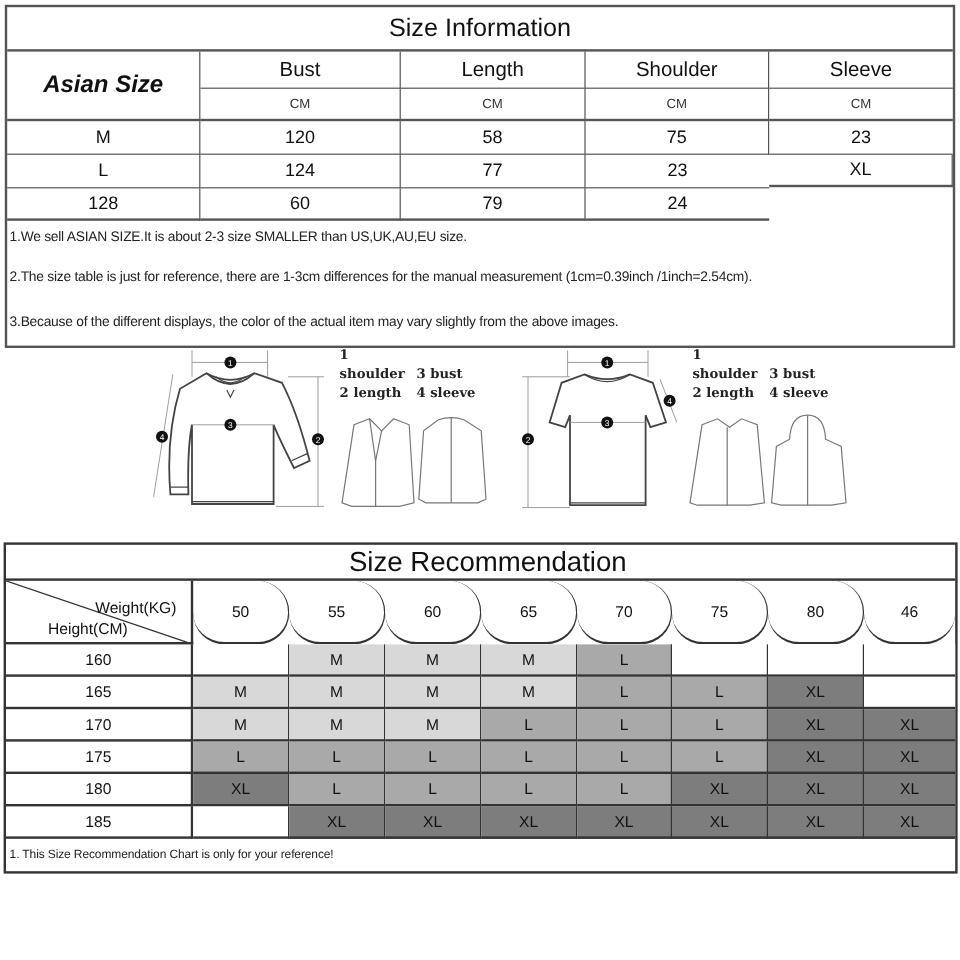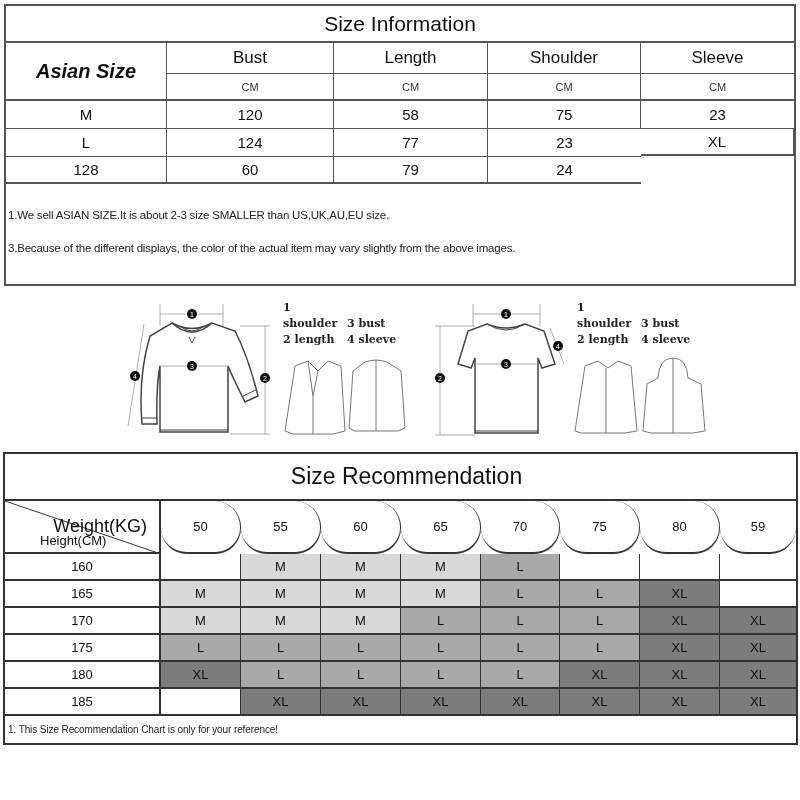"1.We sell ASIAN SIZE.It is" .info-notes { padding: 17px 2px -> 0 2px }
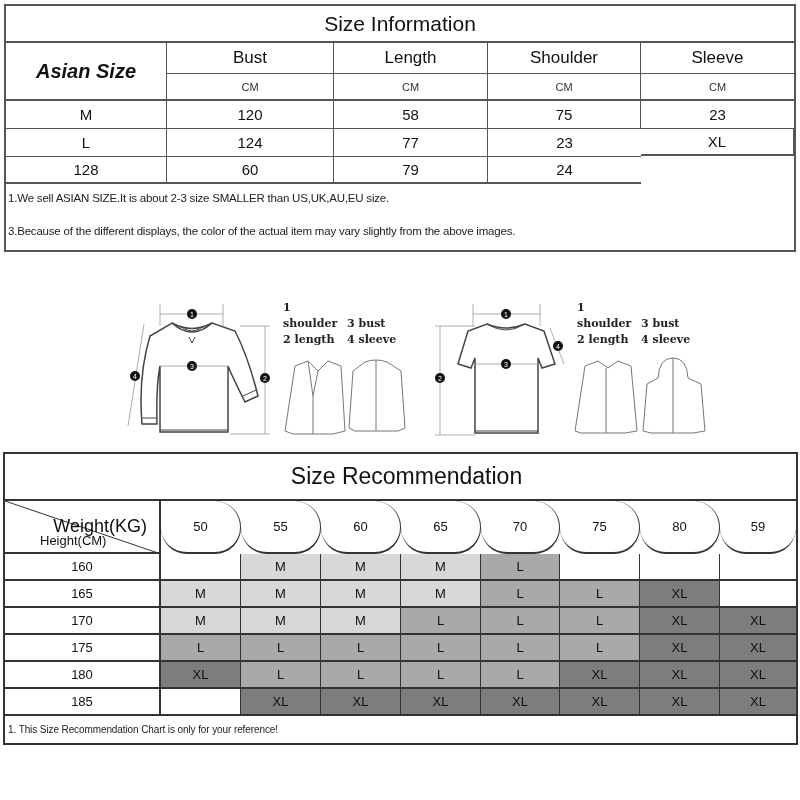"2.The size table is just" div.info-note { html: none -> <div>2.The size table is just for reference, there are 1-3cm differences for the manual measurement (1cm=0.39inch /1inch=2.54cm).</div> }
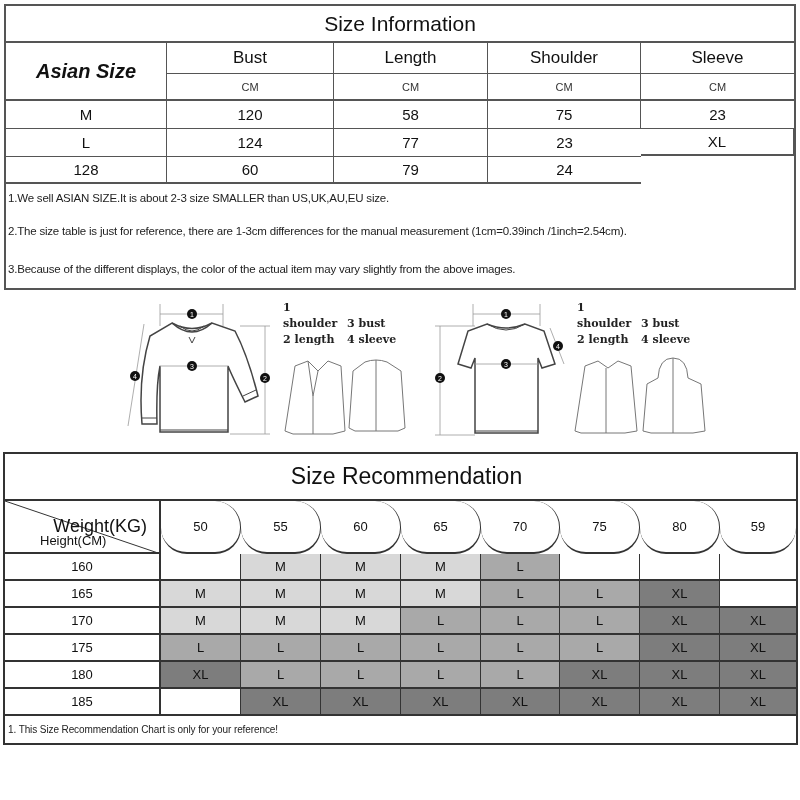"1 shoulder 3 bust" .diagram { top: 296px -> 284px }
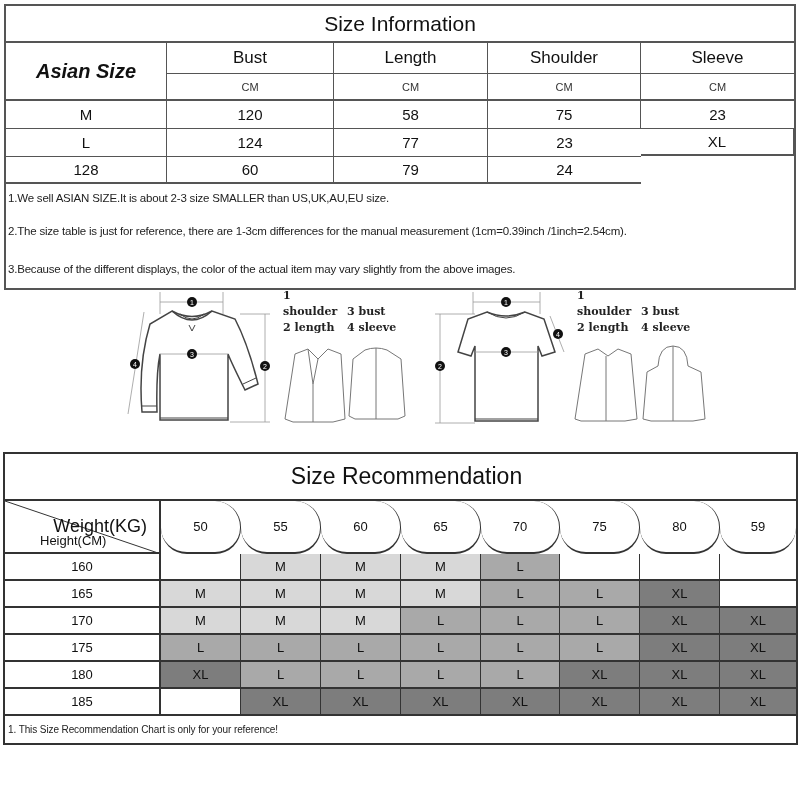"Size Recommendation" .rec-title { height: 47px -> 30px }
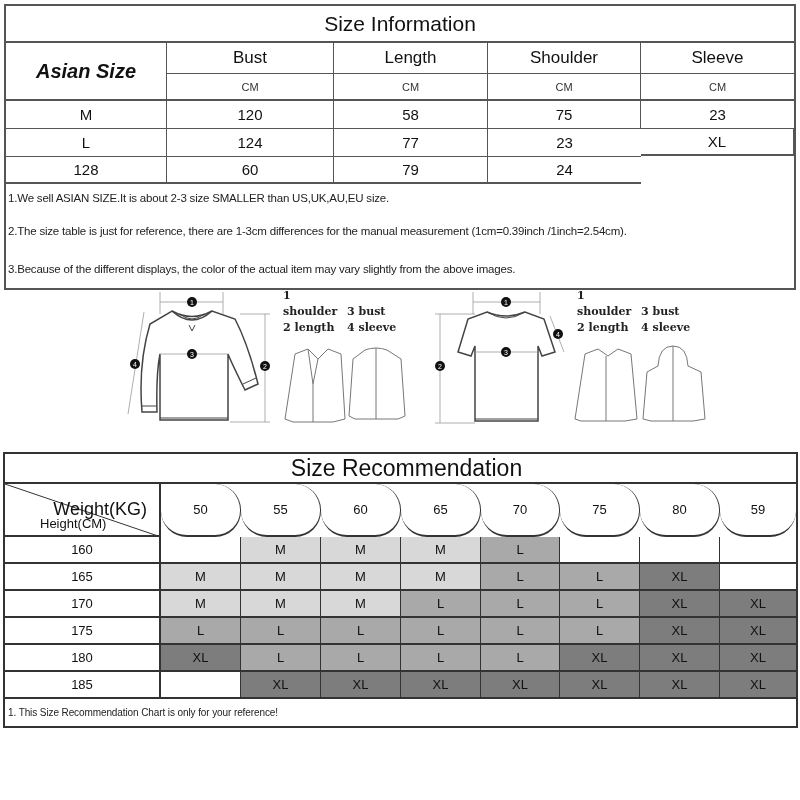"Weight(KG)" .rec-corner .w { font-size: 18px -> 13px }
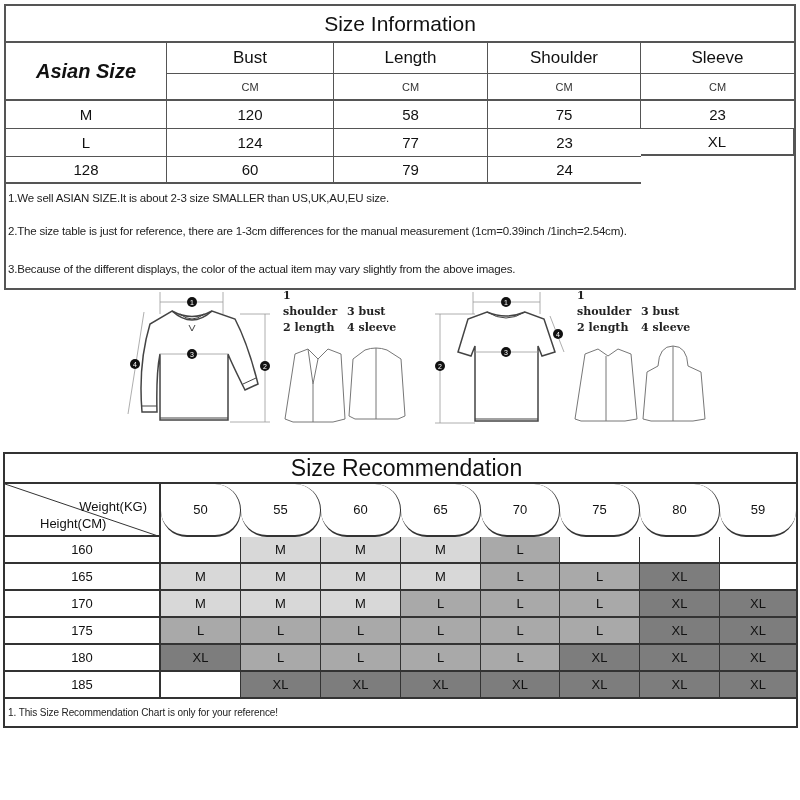"59" div.rec-head { text: 59 -> 46 }
